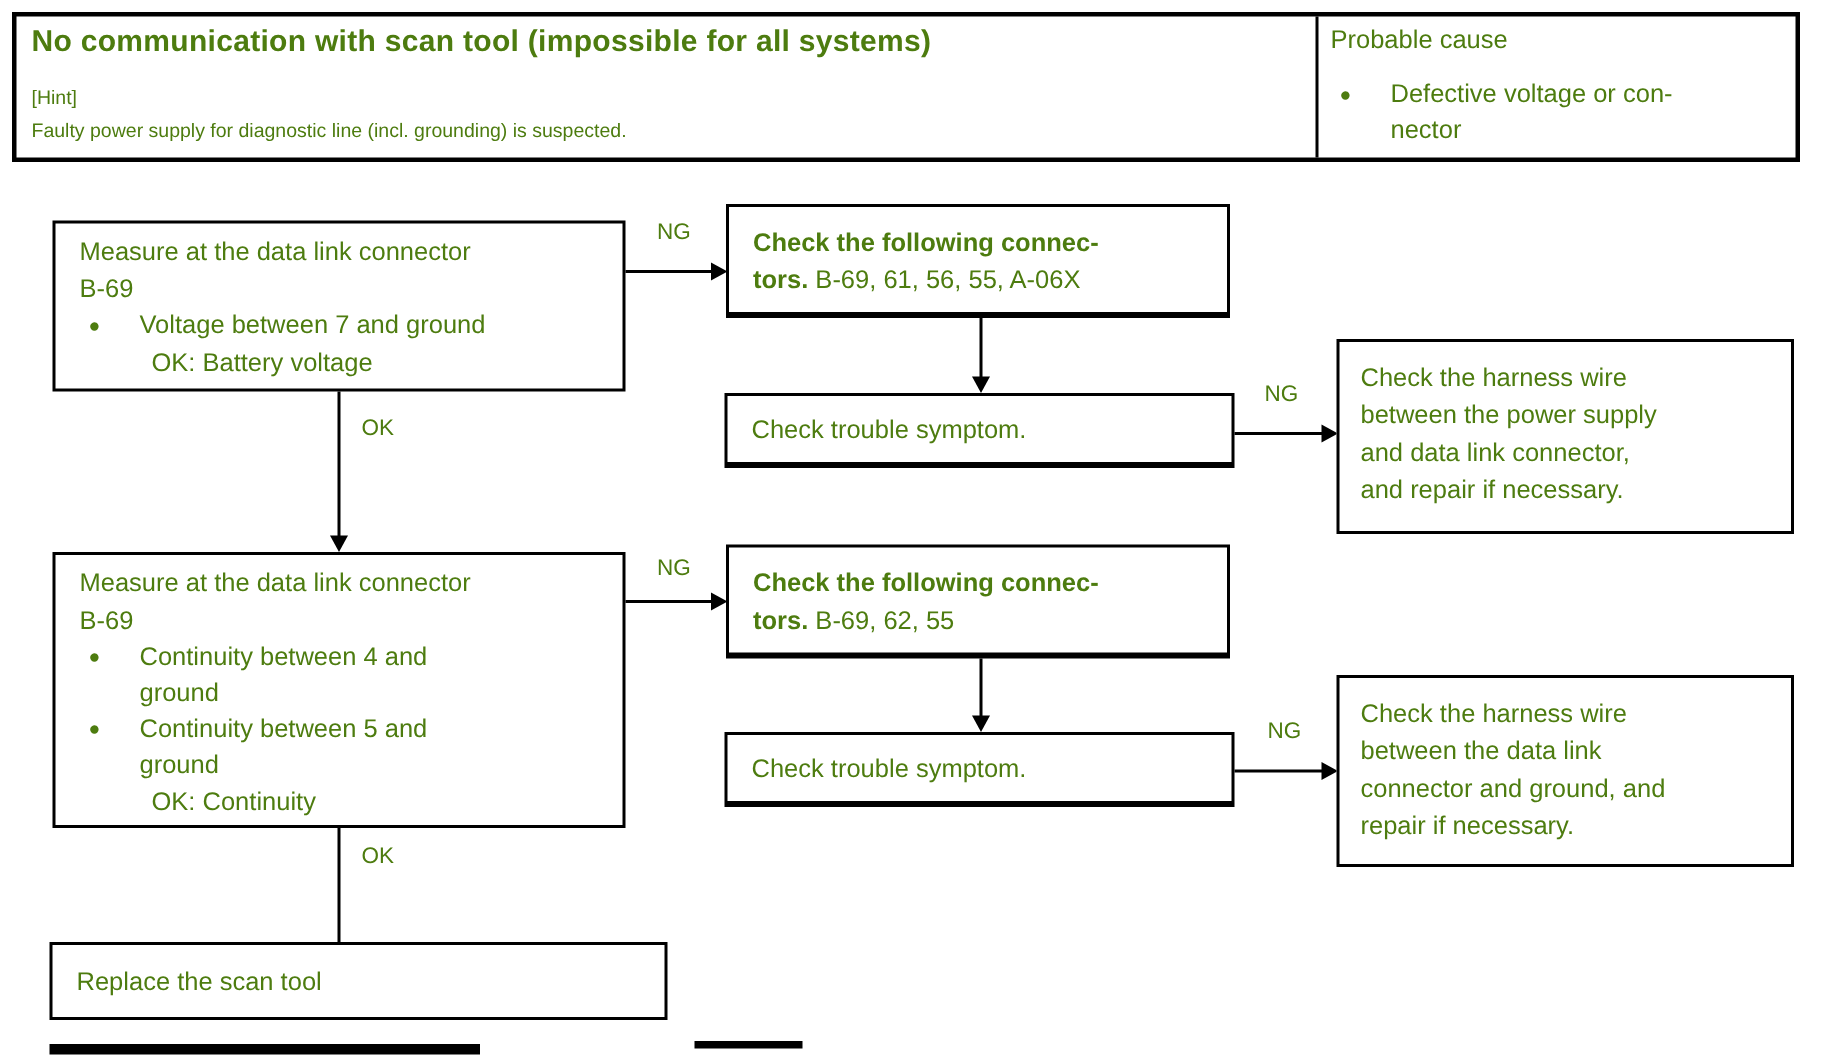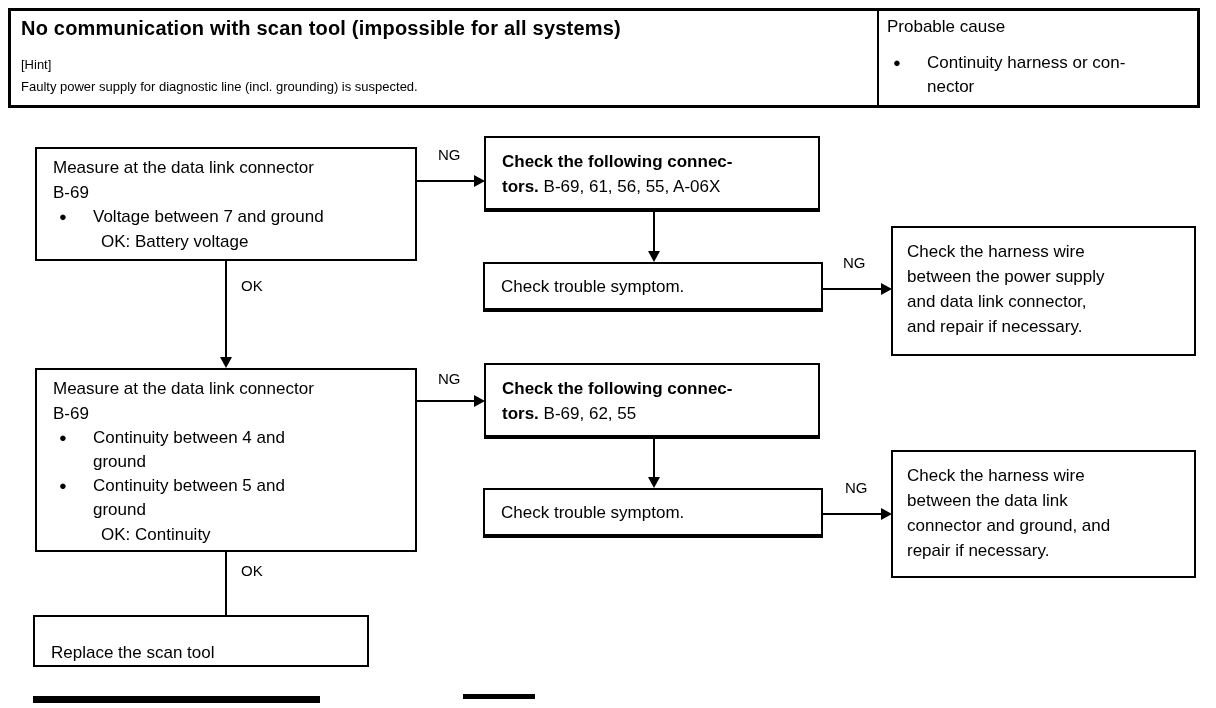"No communication with scan tool" #page { color: #000000 -> #4d7c0f }
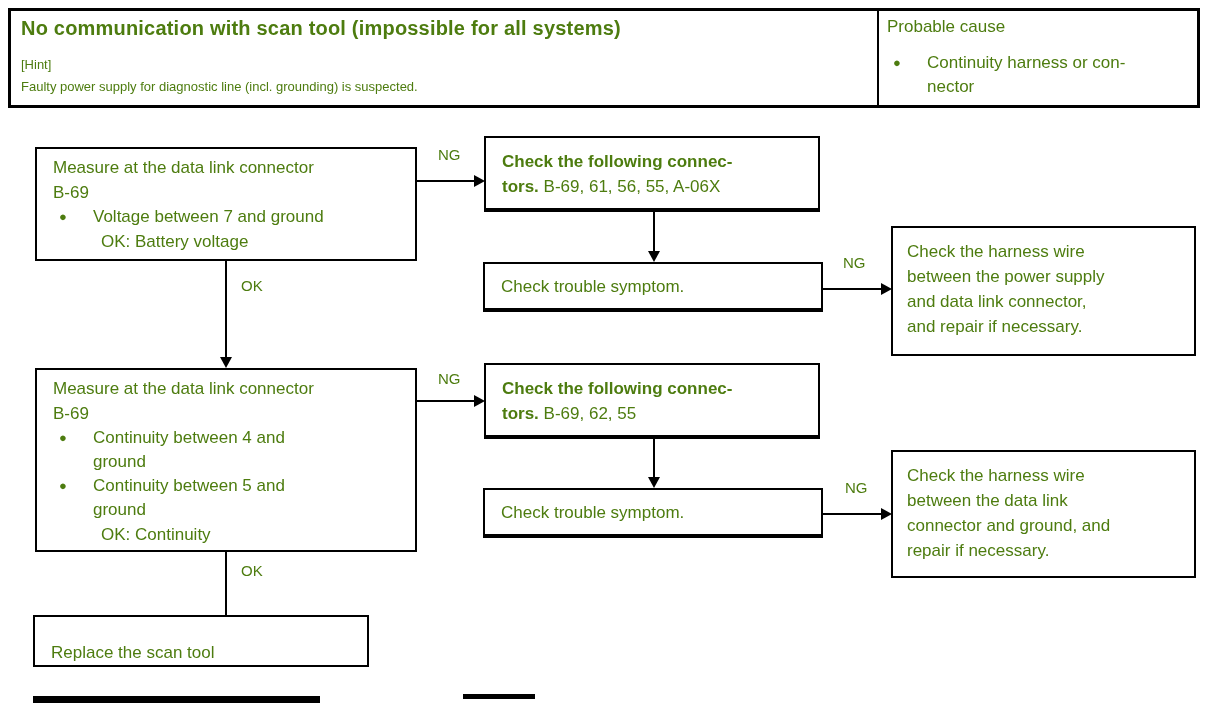"Continuity harness or con-" span.pre { text: Continuity harness -> Defective voltage }
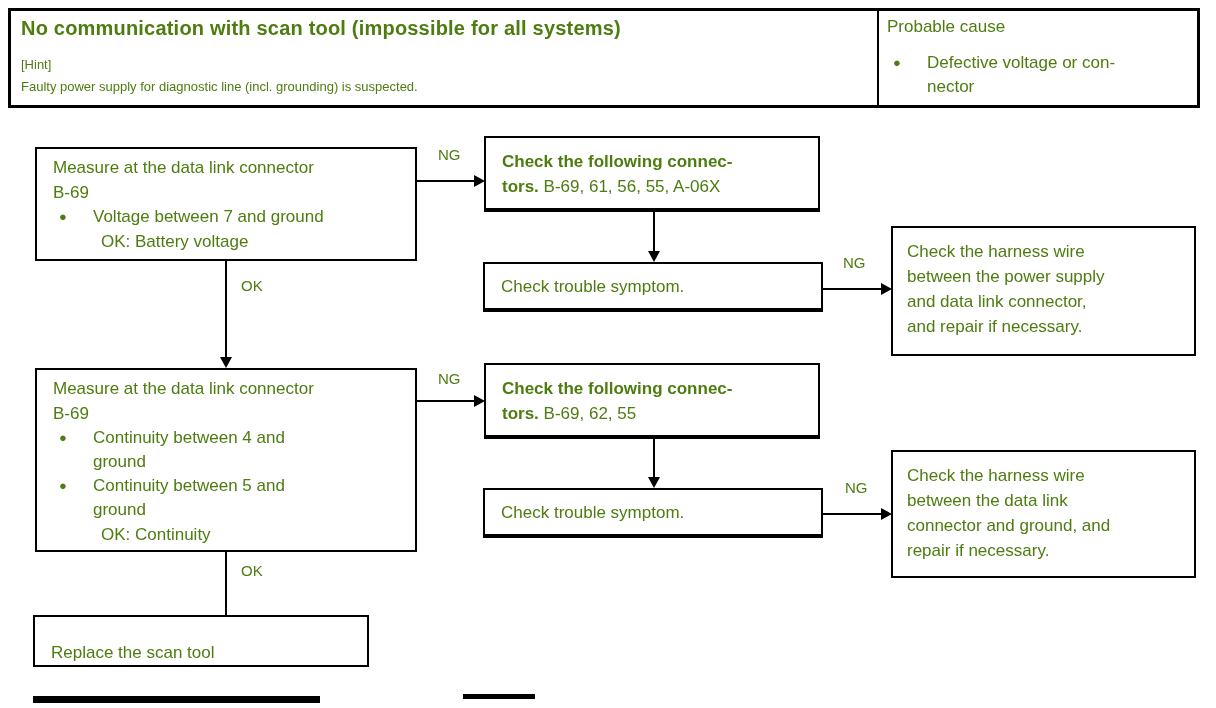"Replace the scan tool" div.box { align-items: flex-end -> none; top: 615px -> 628px; width: 336px -> 412px }
